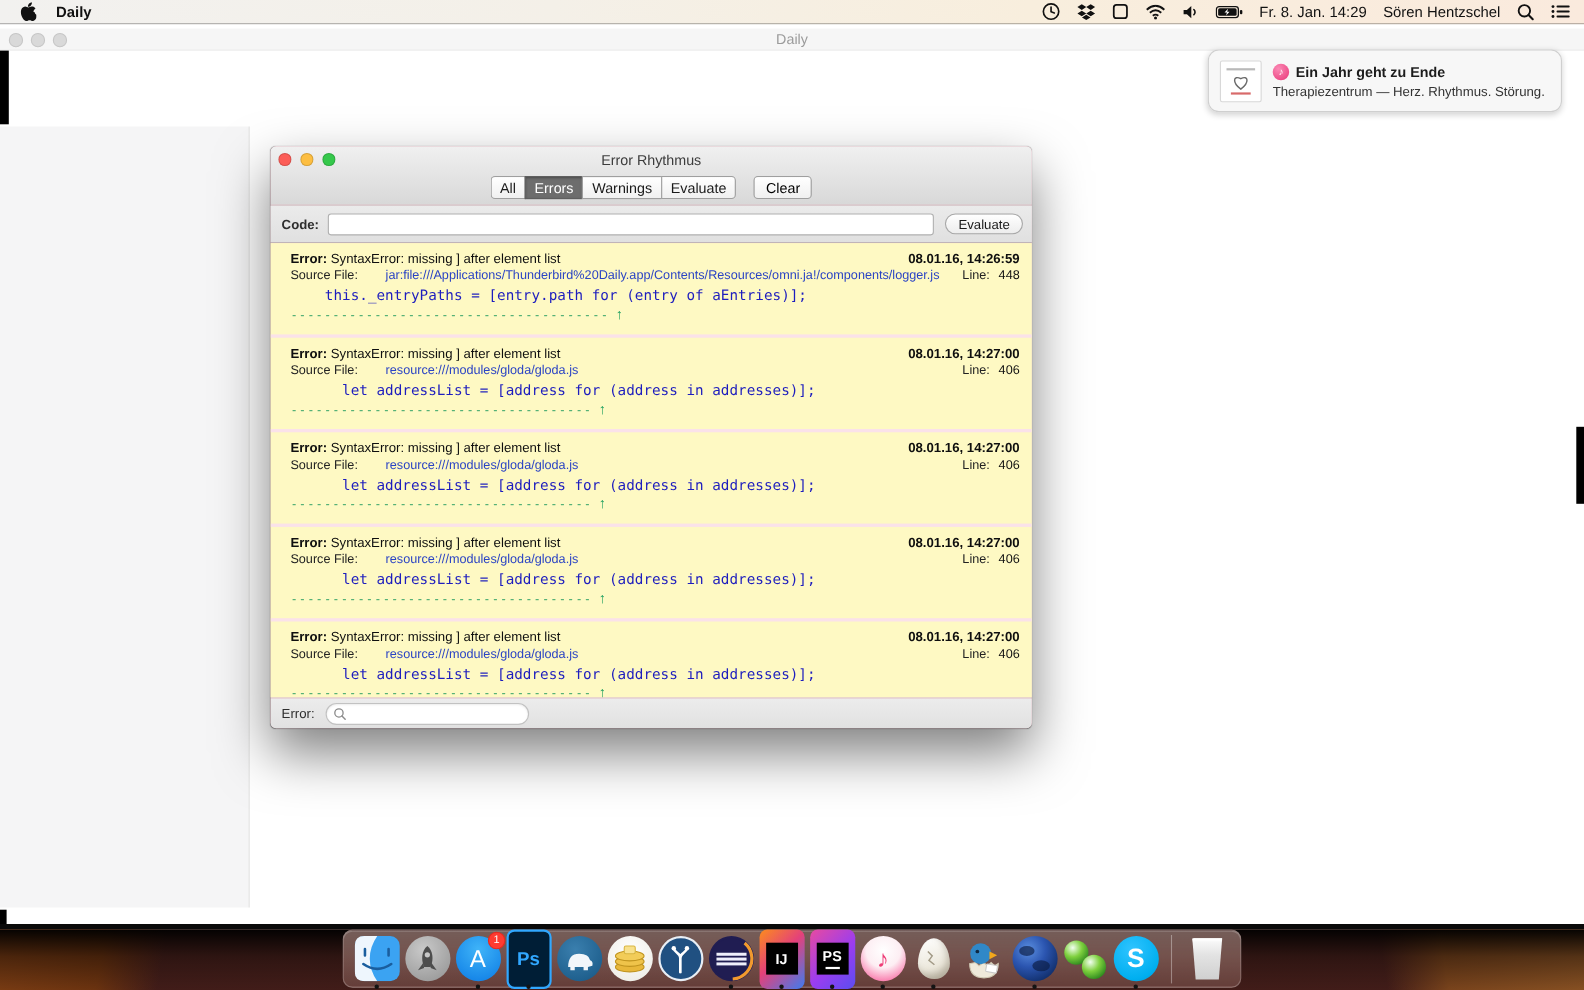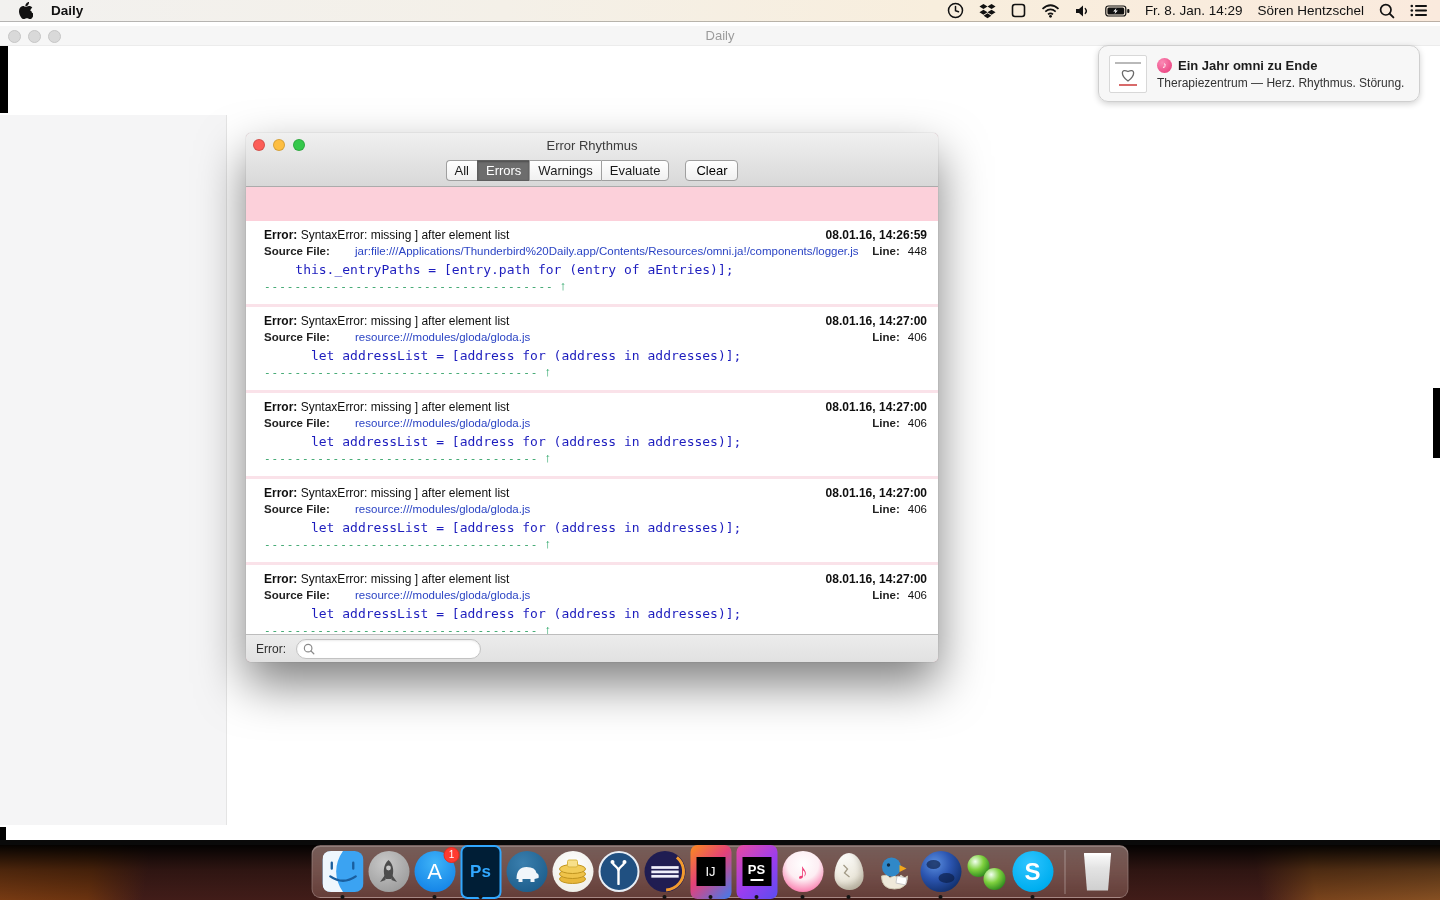"Ein Jahr omni zu Ende" span.ntitle { text: omni -> geht }
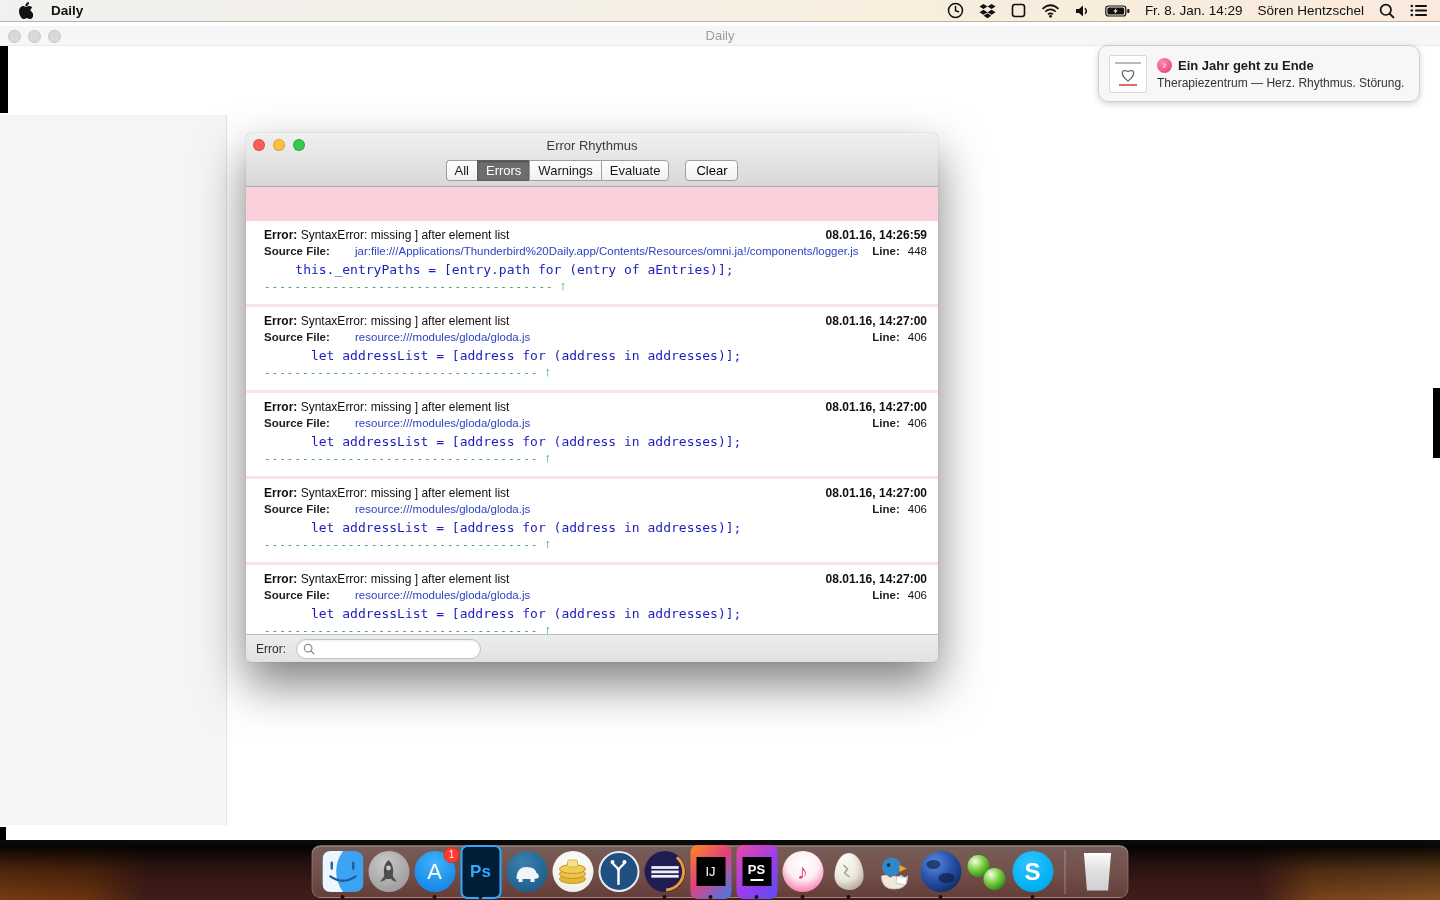"Code:" div.coderow { html: none -> <div> <span>Code:</span> <input> <button>Evaluate</button> </div> }
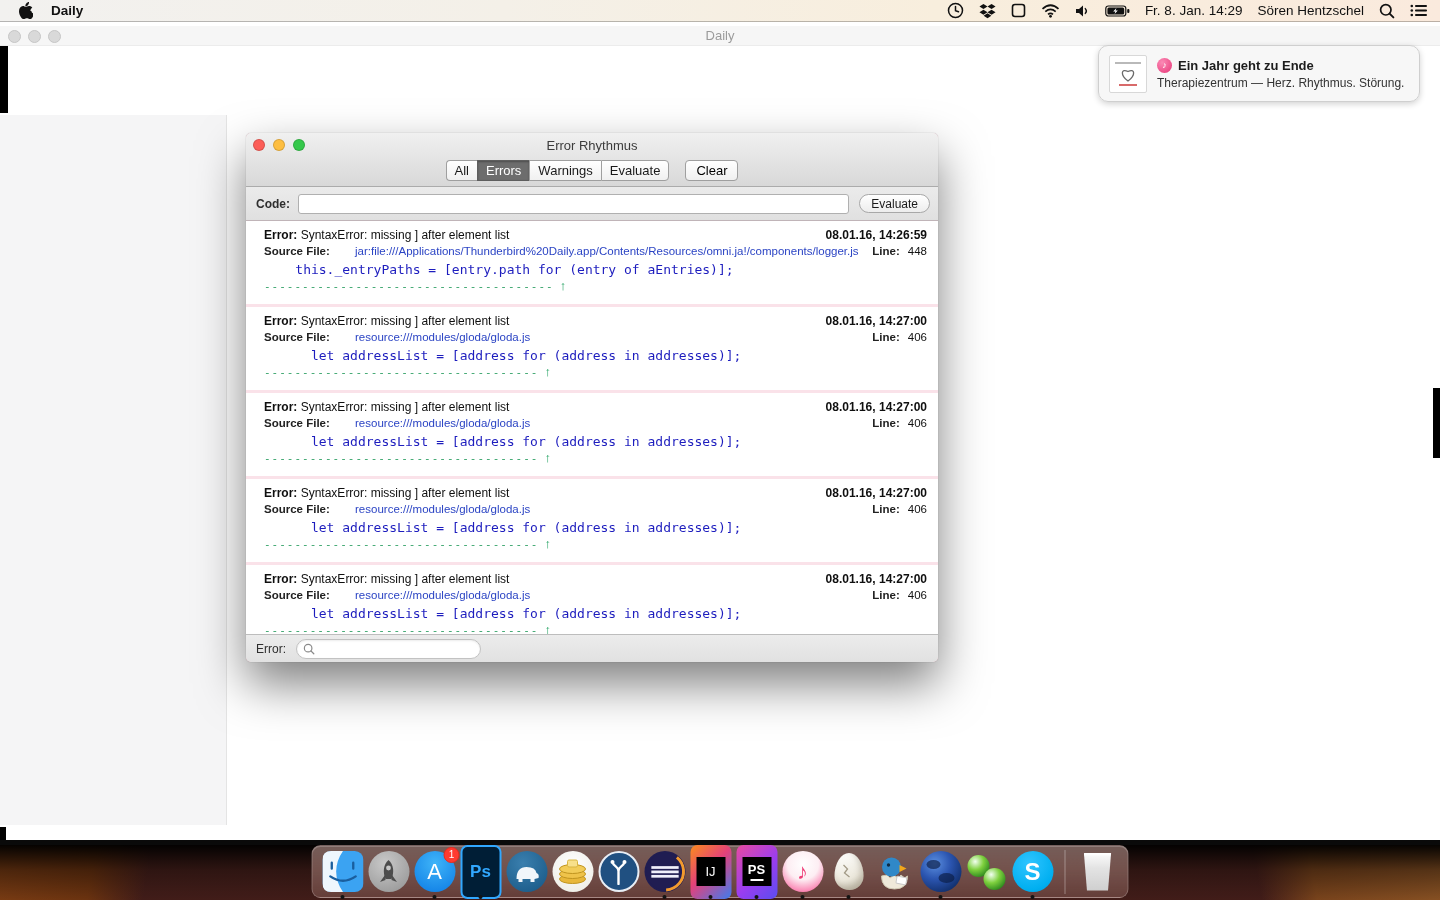"Error: SyntaxError: missing ] after" #entries { background: #ffffff -> #fef9c3 }
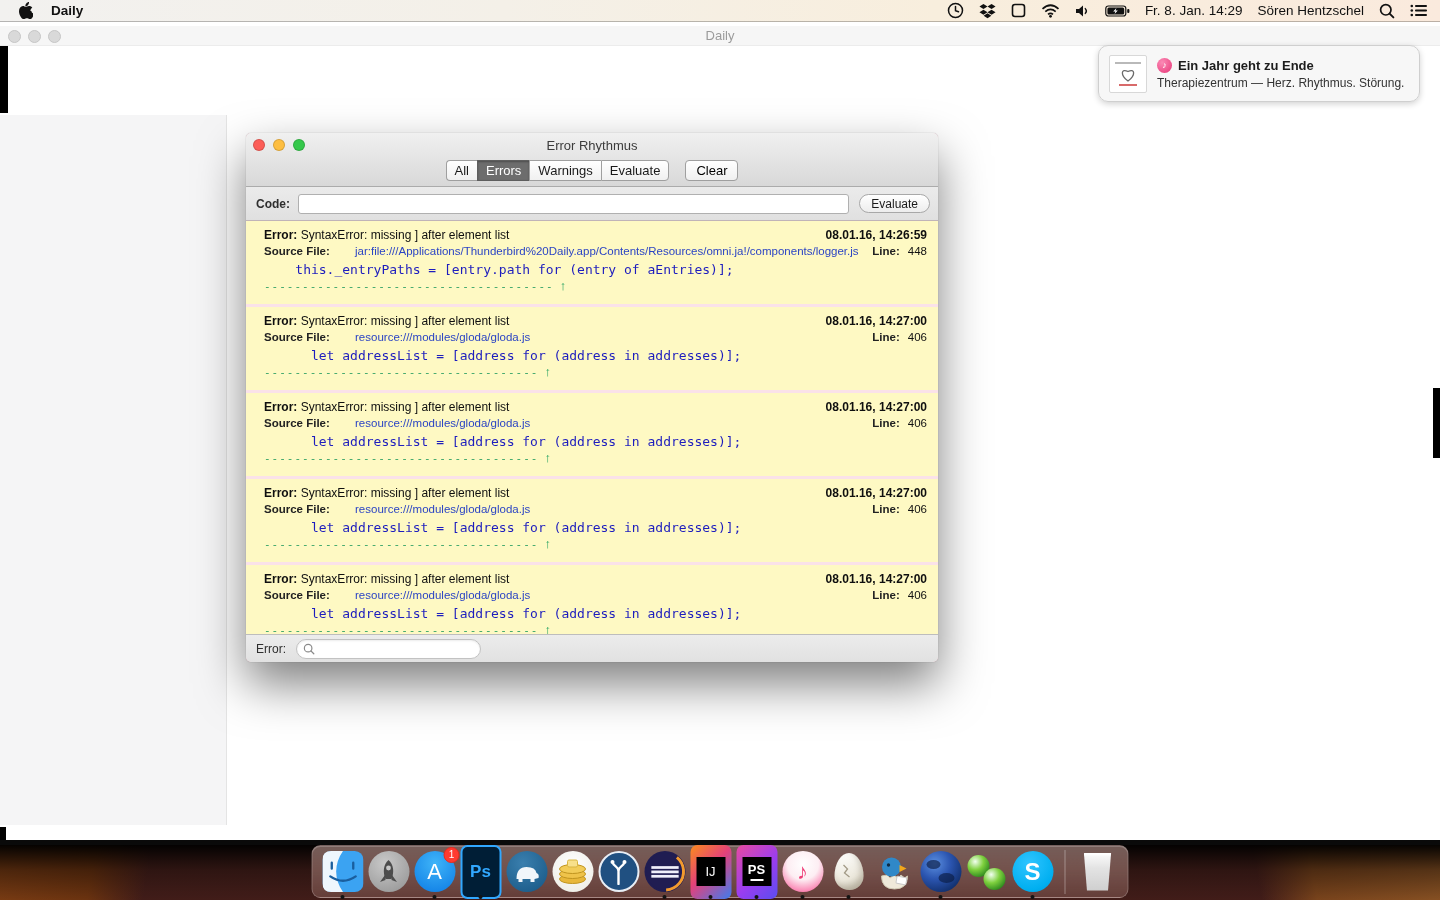"Source File:" .lbl { font-weight: bold -> none }
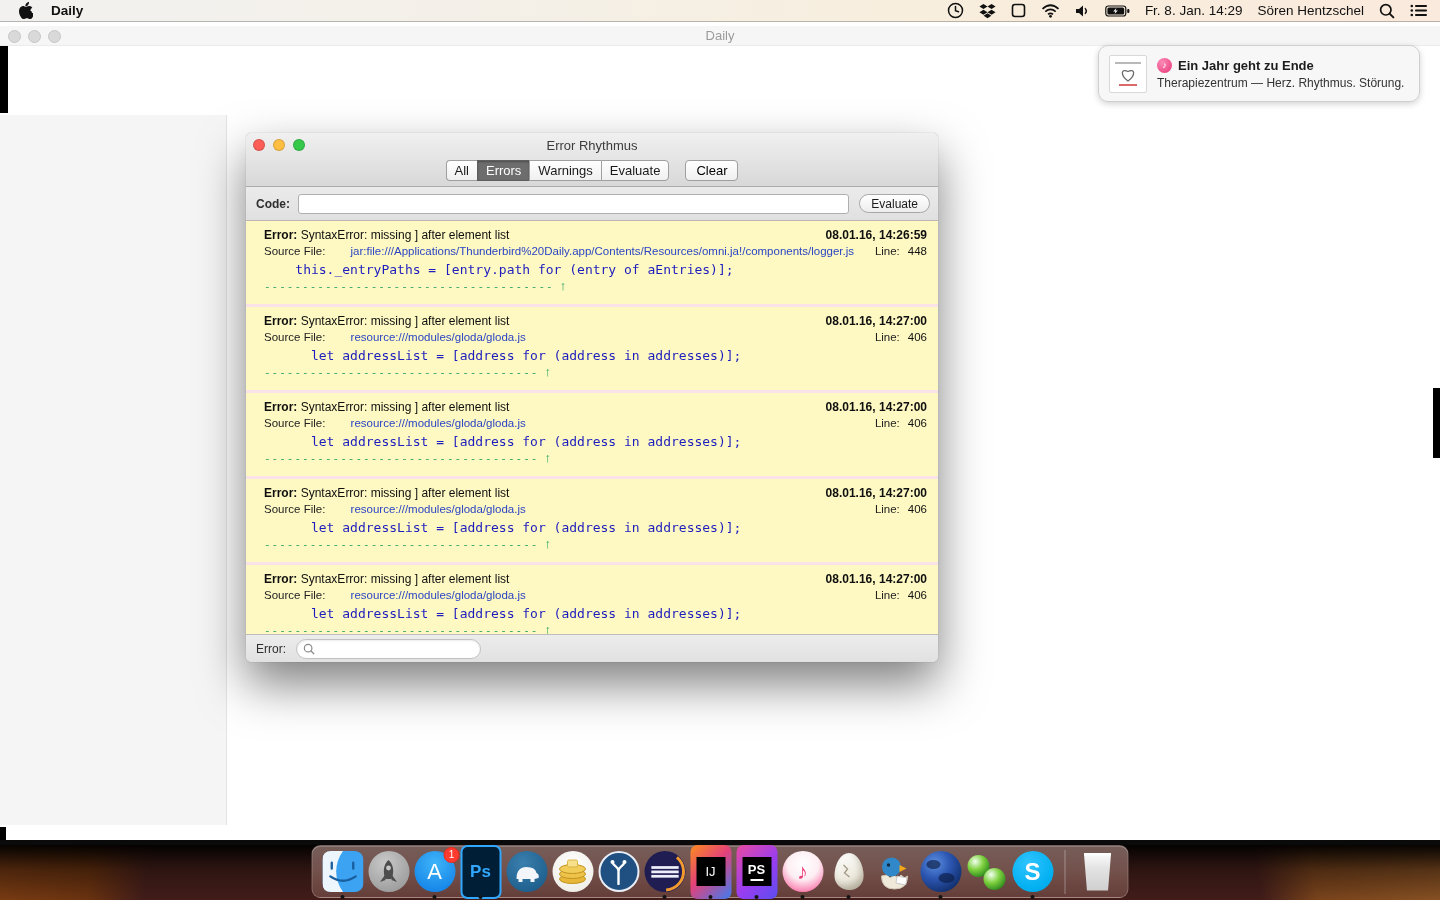"IJ" .ij-inner { font-weight: 400 -> 700 }
